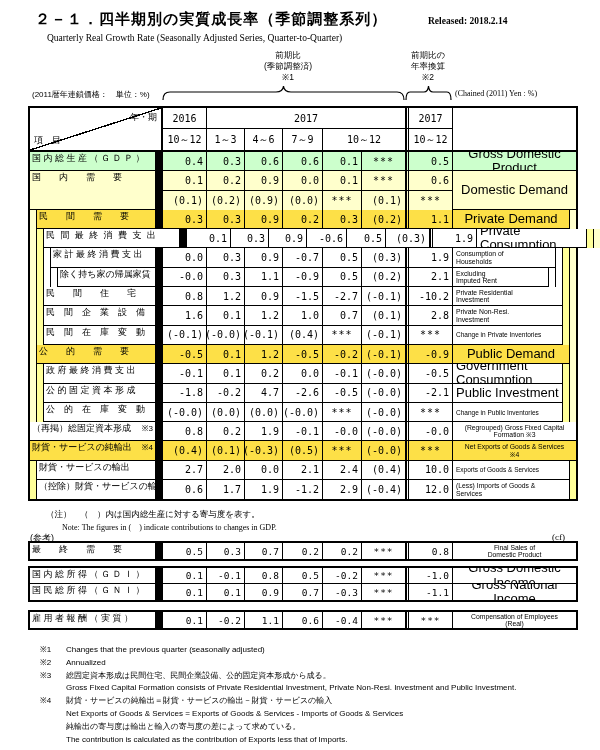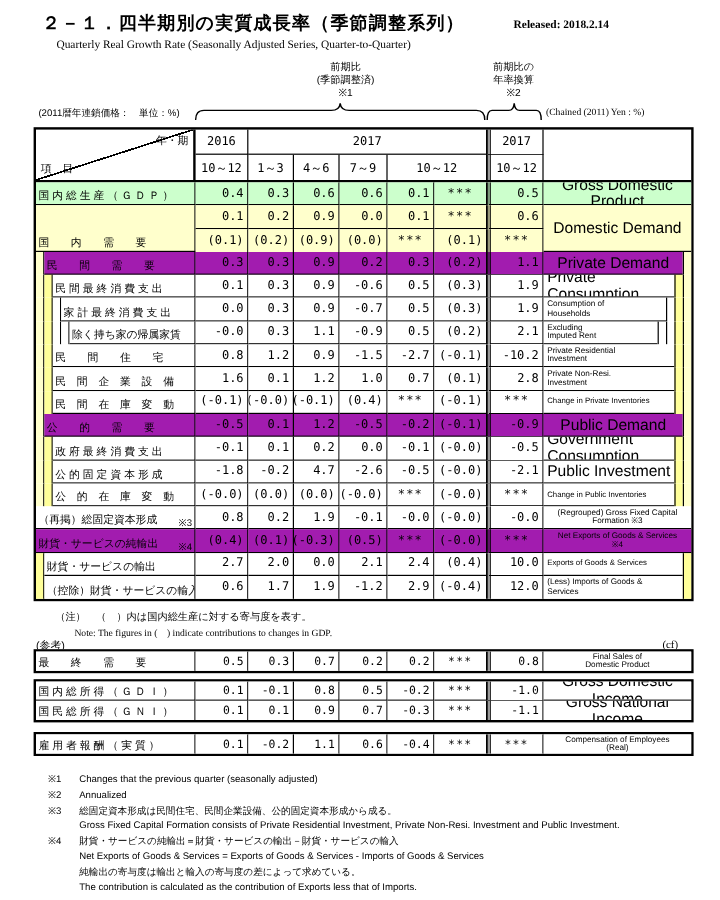"国 内 総 生 産" .lcell { align-items: flex-end -> flex-start; border-right: 1px solid #000000 -> 8px solid #000000 }
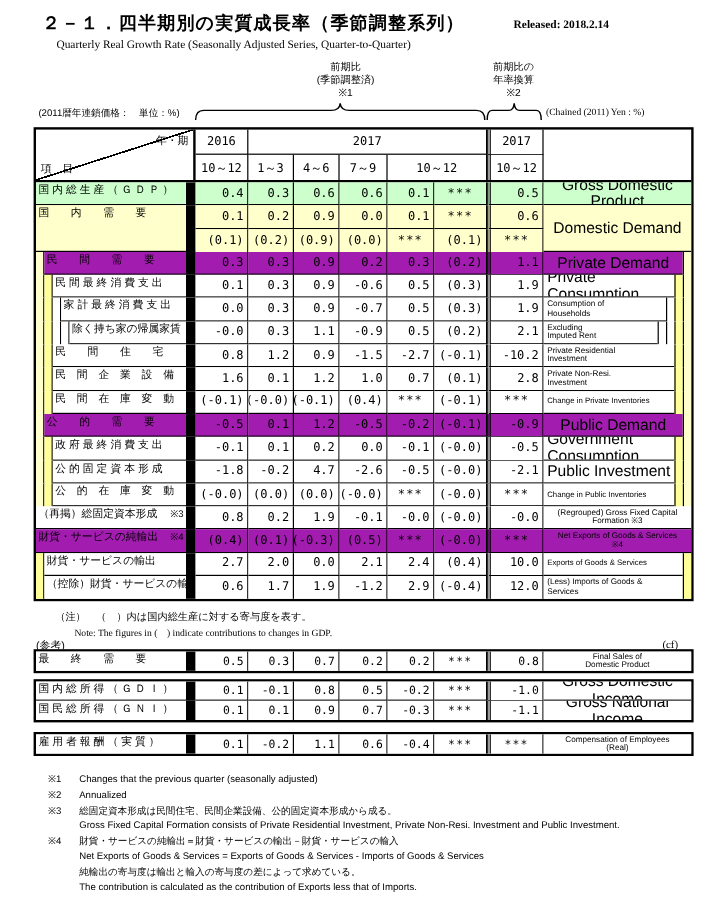"民 間 需 要" .bg-yellow { background: #a21caf -> #fde047 }
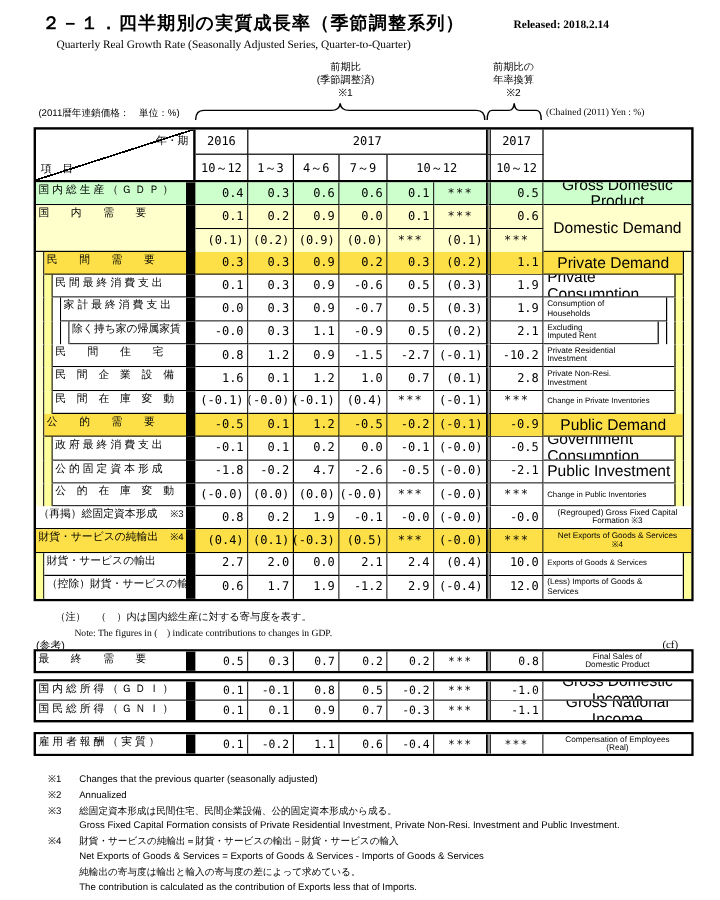"民 間 最 終 消" div.lcell { font-family: none -> Liberation Mono, monospace; width: 119px -> 143px }
